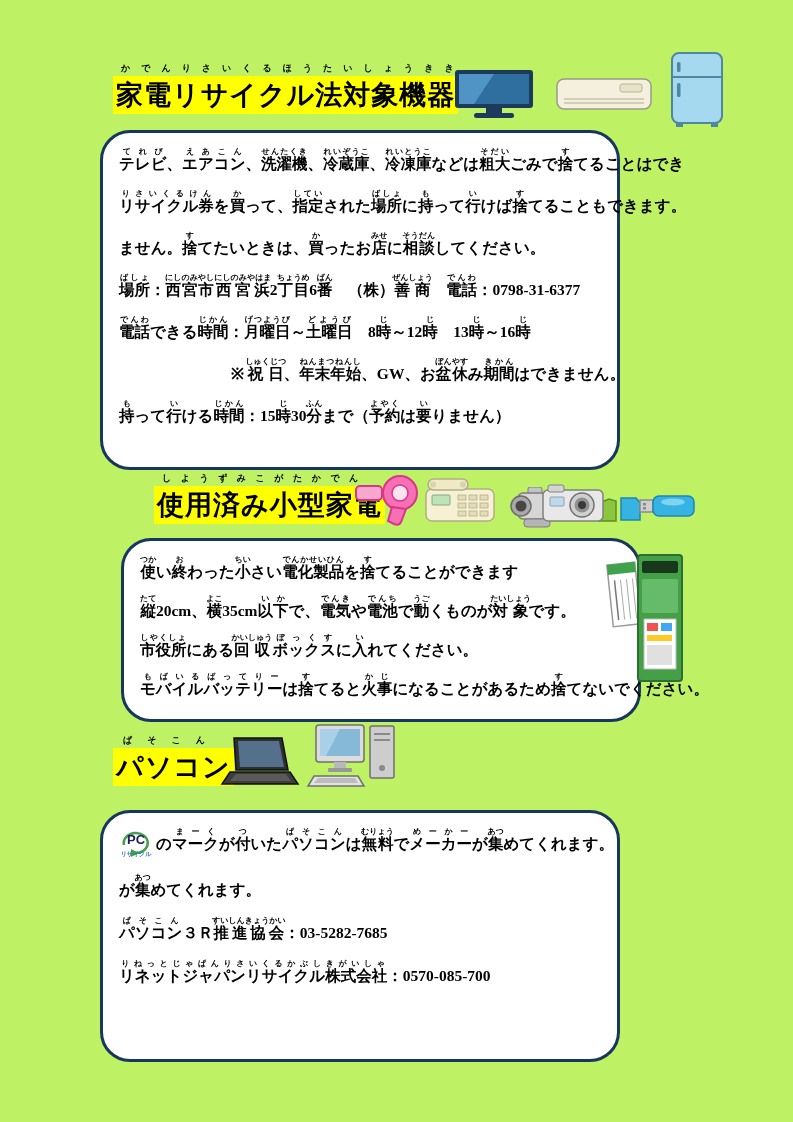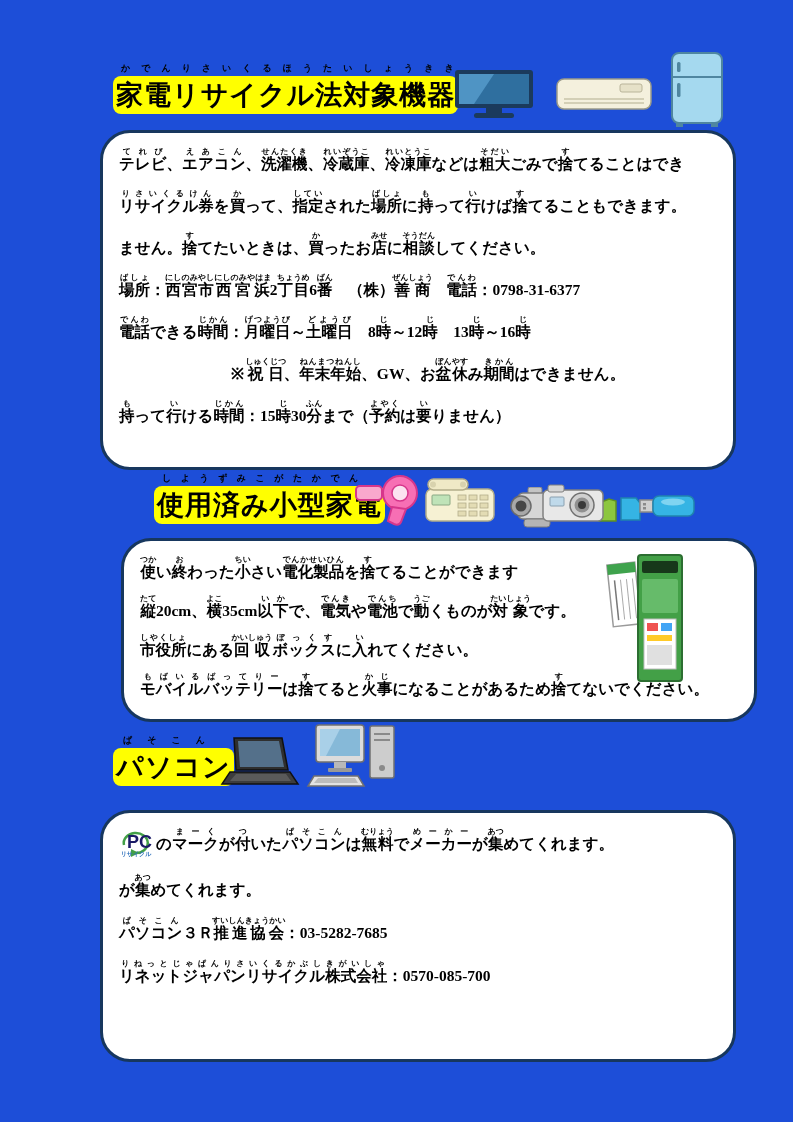"かでんりさいくるほうたいしょうきき" .page { background: #1d4ed8 -> #bef264 }
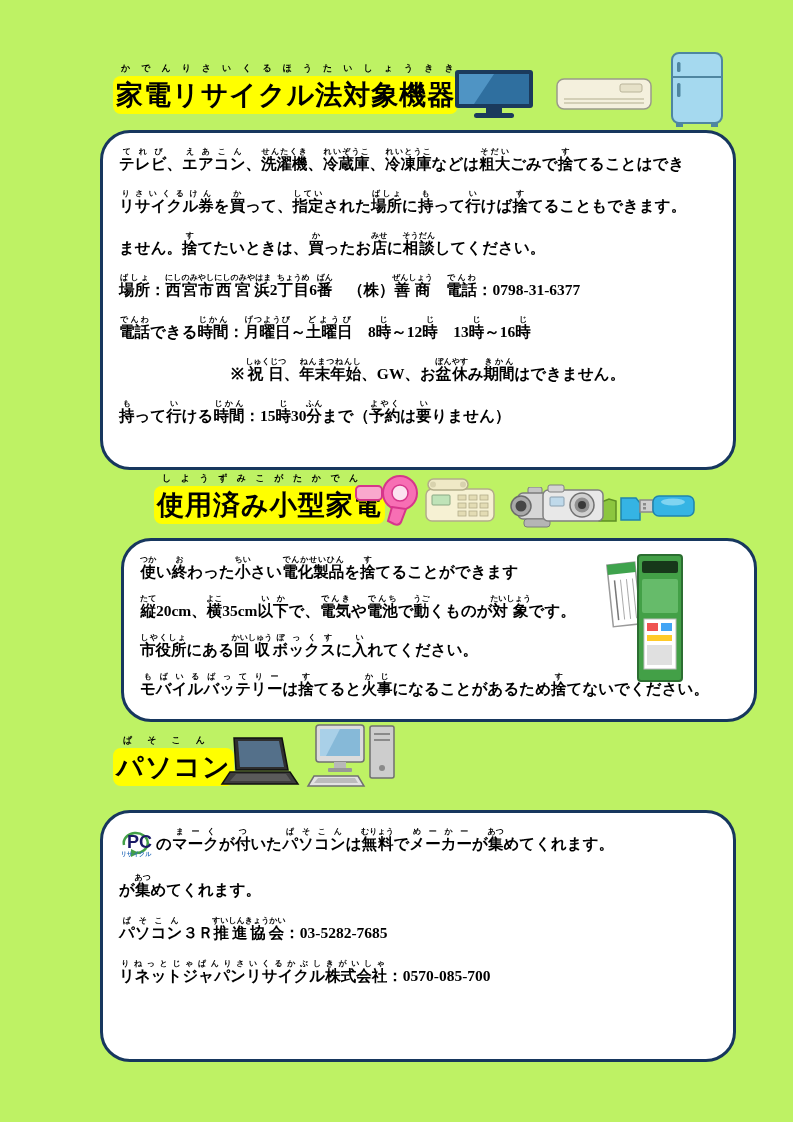"家電リサイクル法対象機器" .t-text { border-radius: 8px -> none }
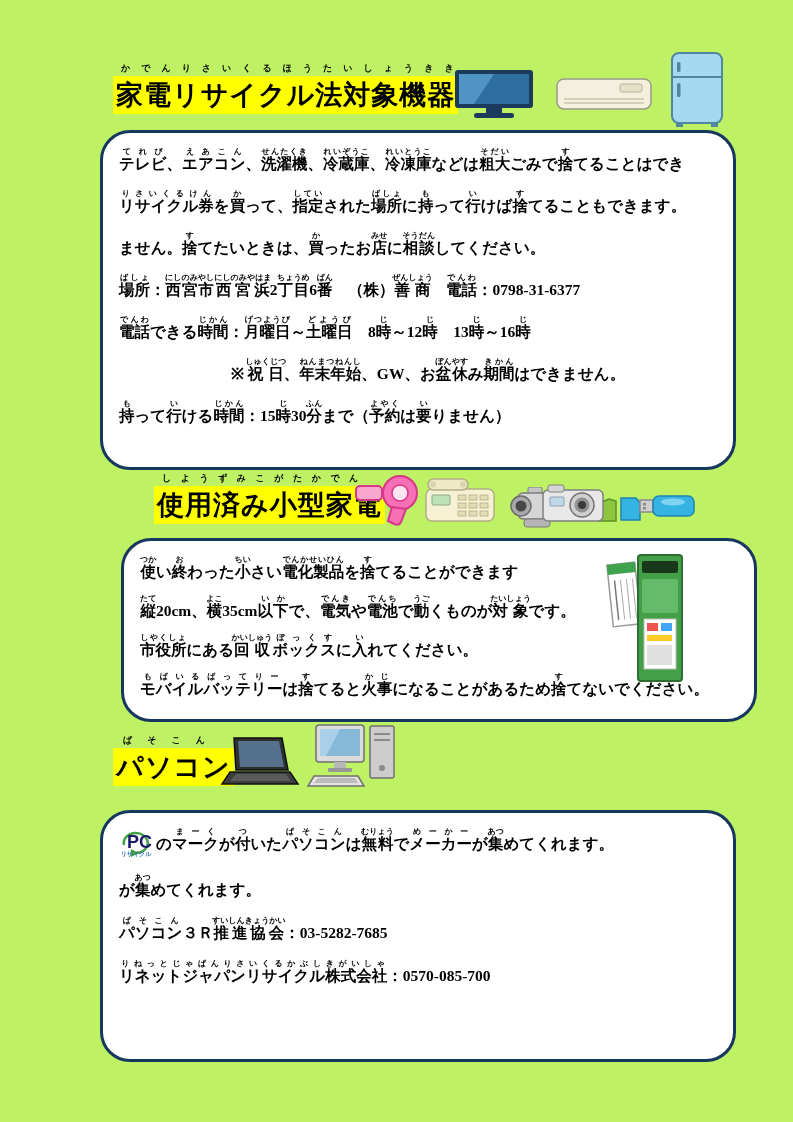"テレビてれび、エアコンえあこん、洗濯機せんたくき、冷蔵庫れいぞうこ、冷凍庫れいと" .box { width: 636px -> 520px }
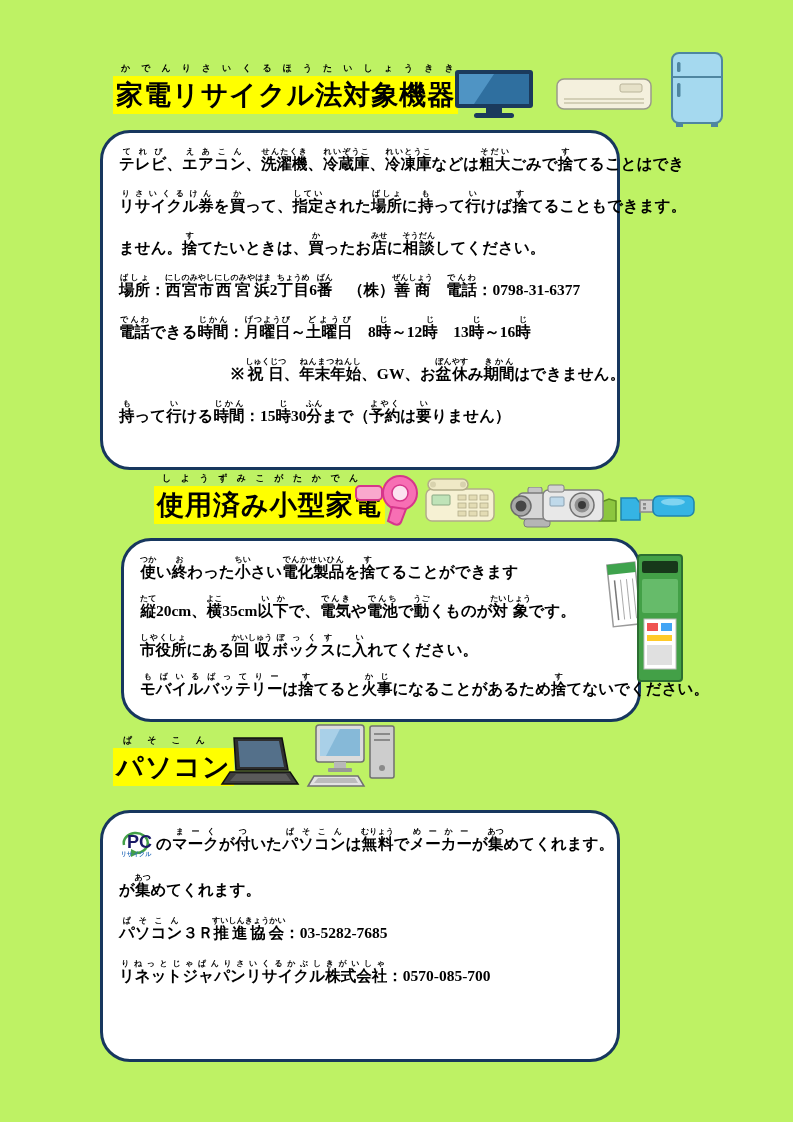"PC" .pcmark-txt { font-size: 18px -> 13px }
